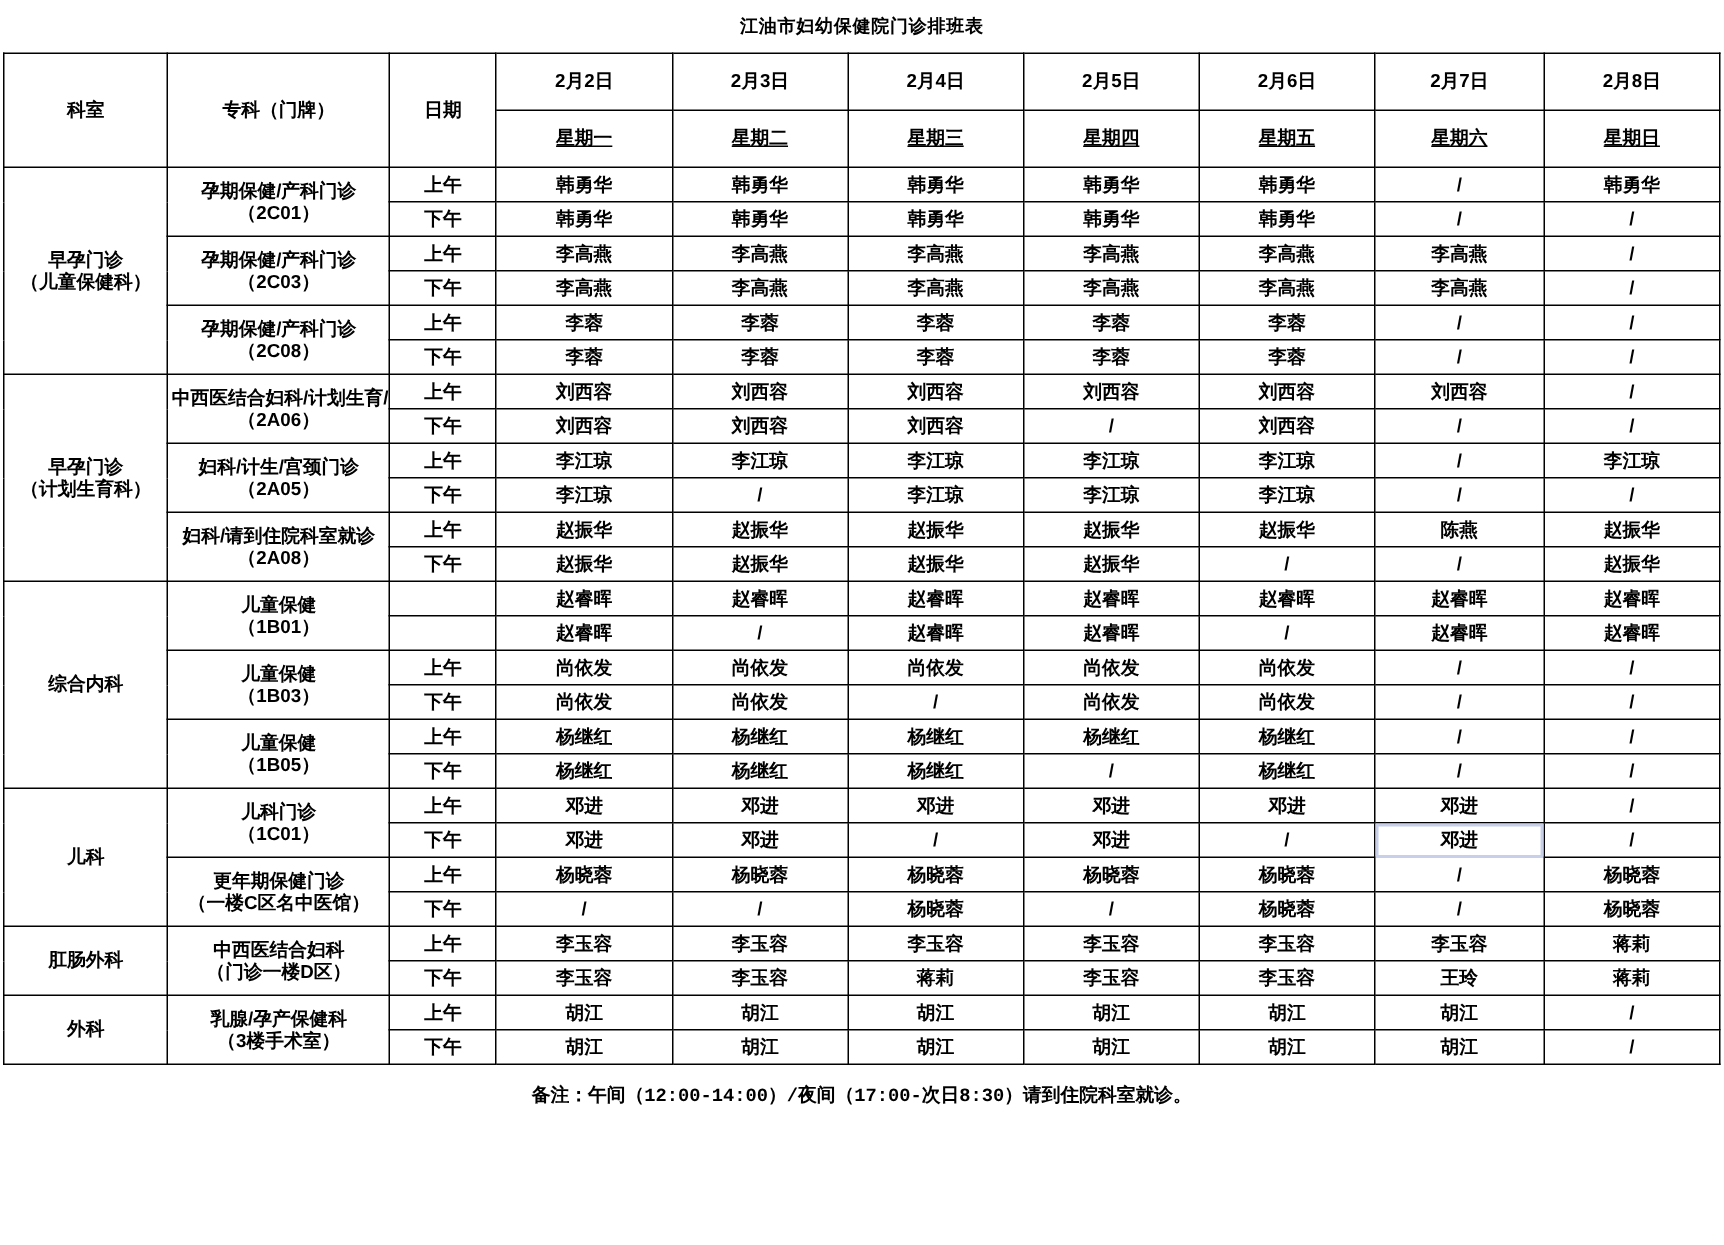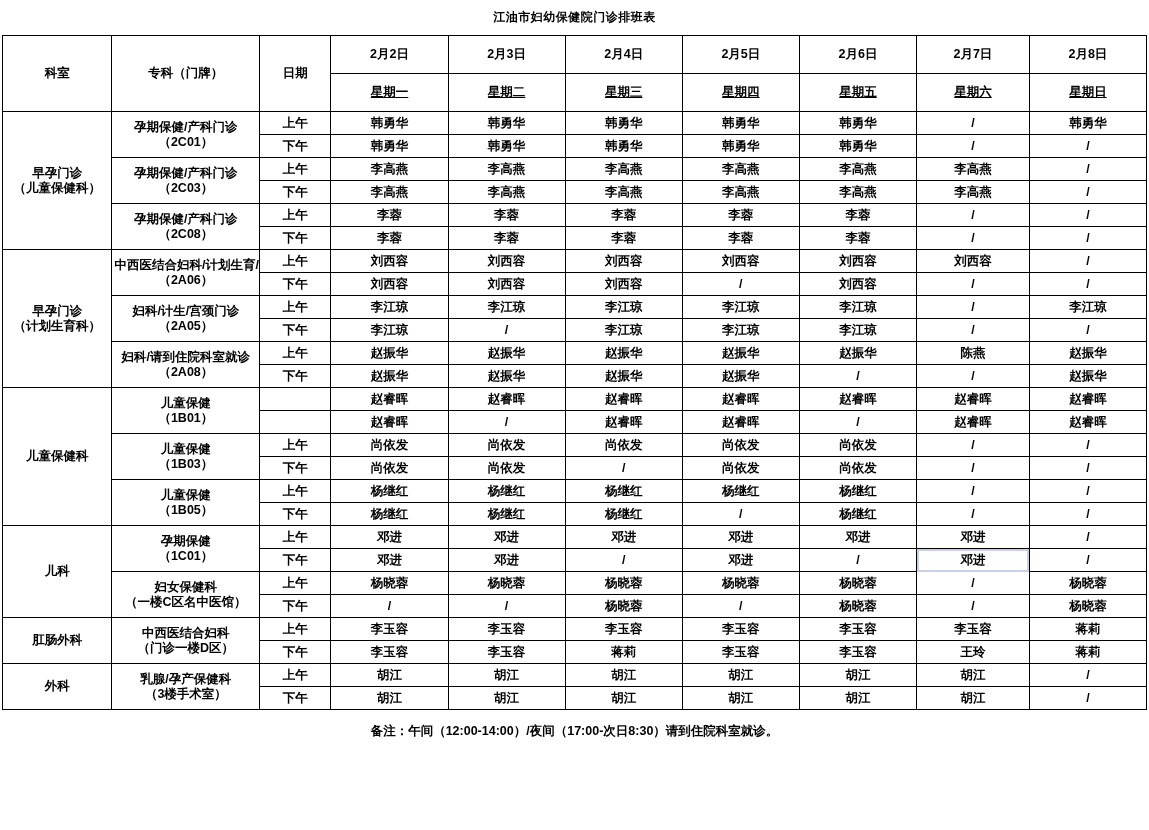"儿童保健科" span { text: 儿童保健 -> 综合内 }
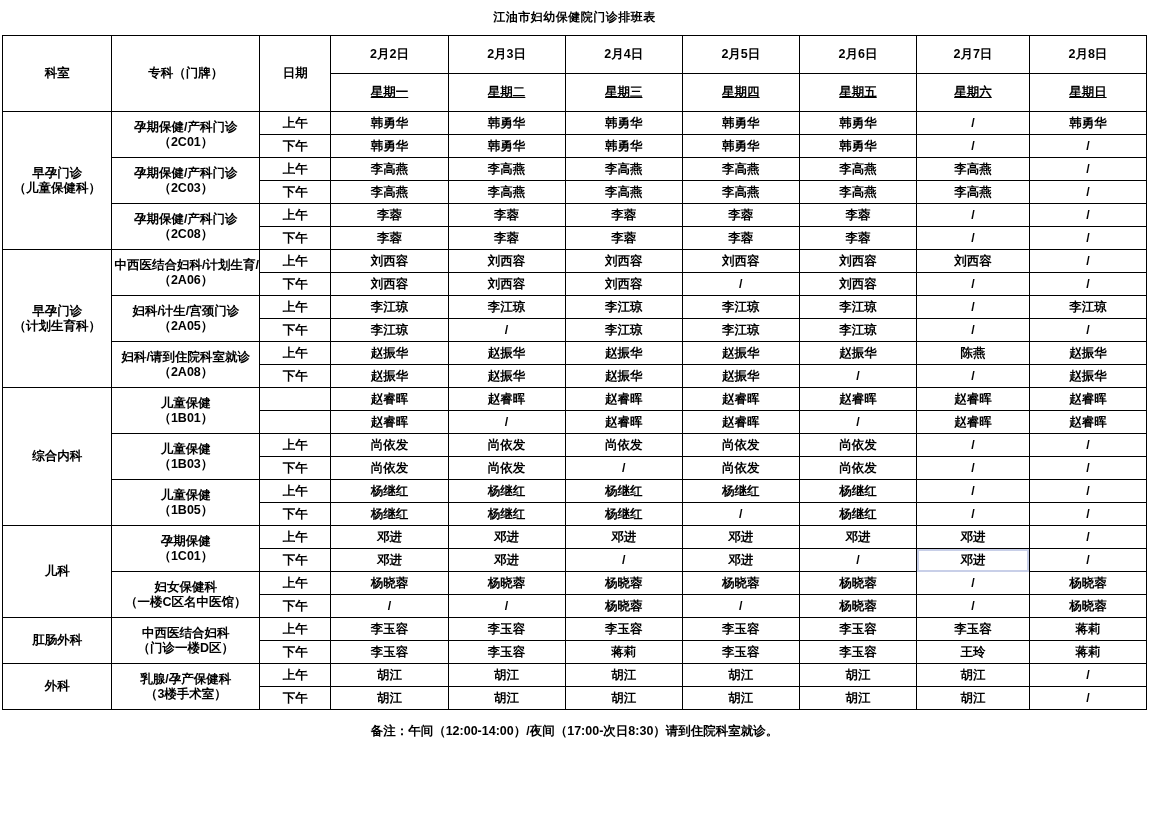"孕期保健" span { text: 孕期保健 -> 儿科门诊 }
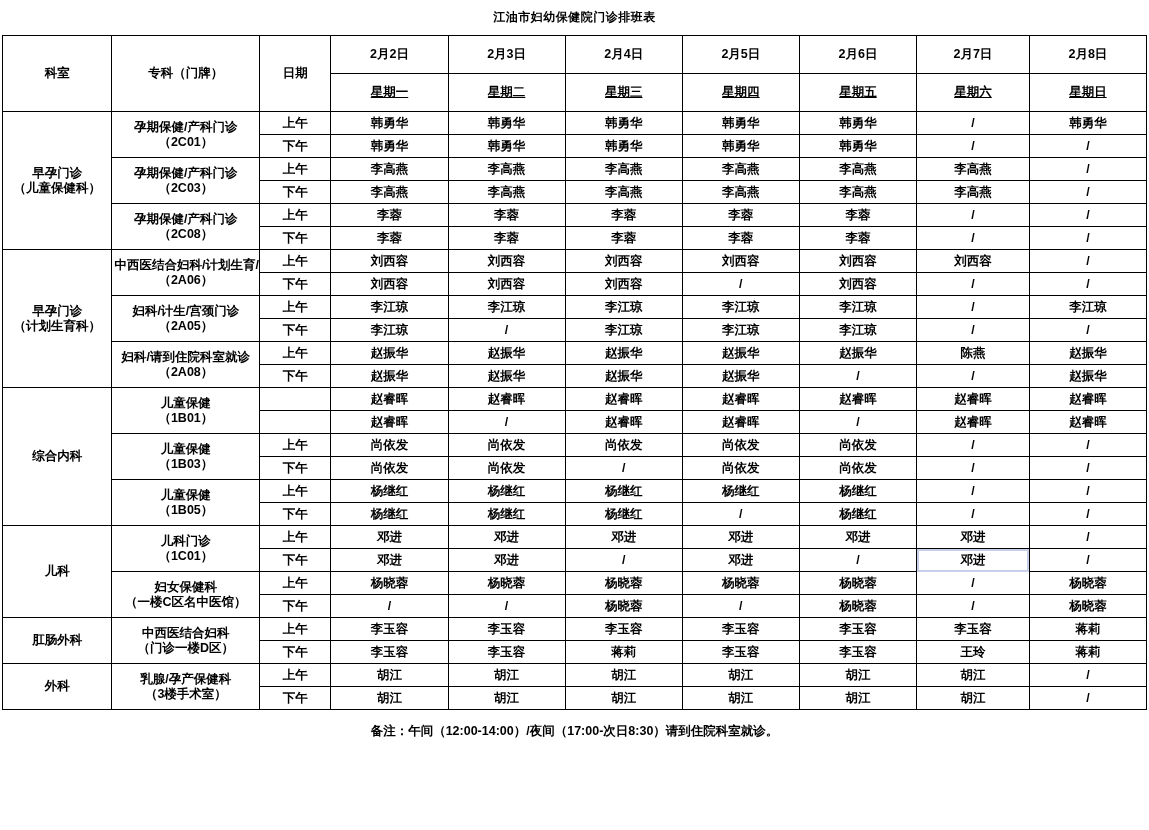"妇女保健科" span { text: 妇女保健科 -> 更年期保健门诊 }
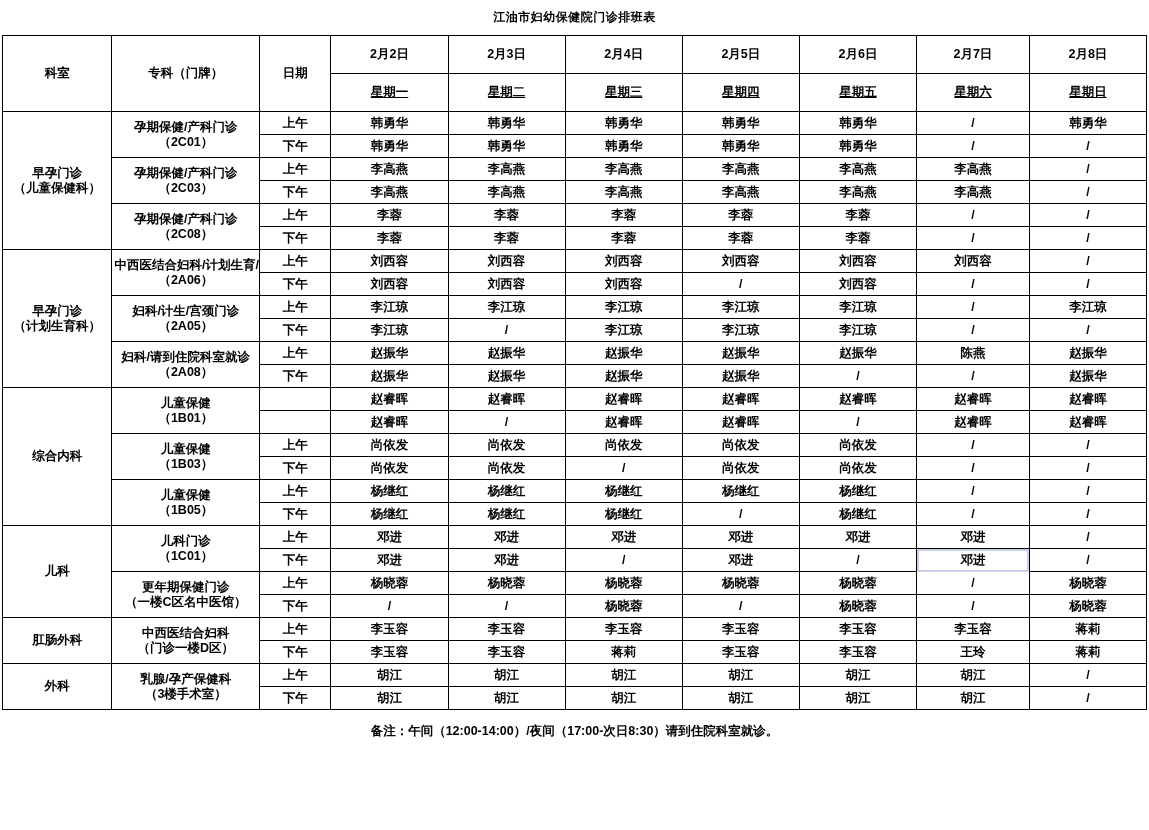"备注：午间（12:00-14:00）/夜间（17:00-次日8:30）请到住院科" .footer { font-family: none -> Liberation Mono, monospace }
